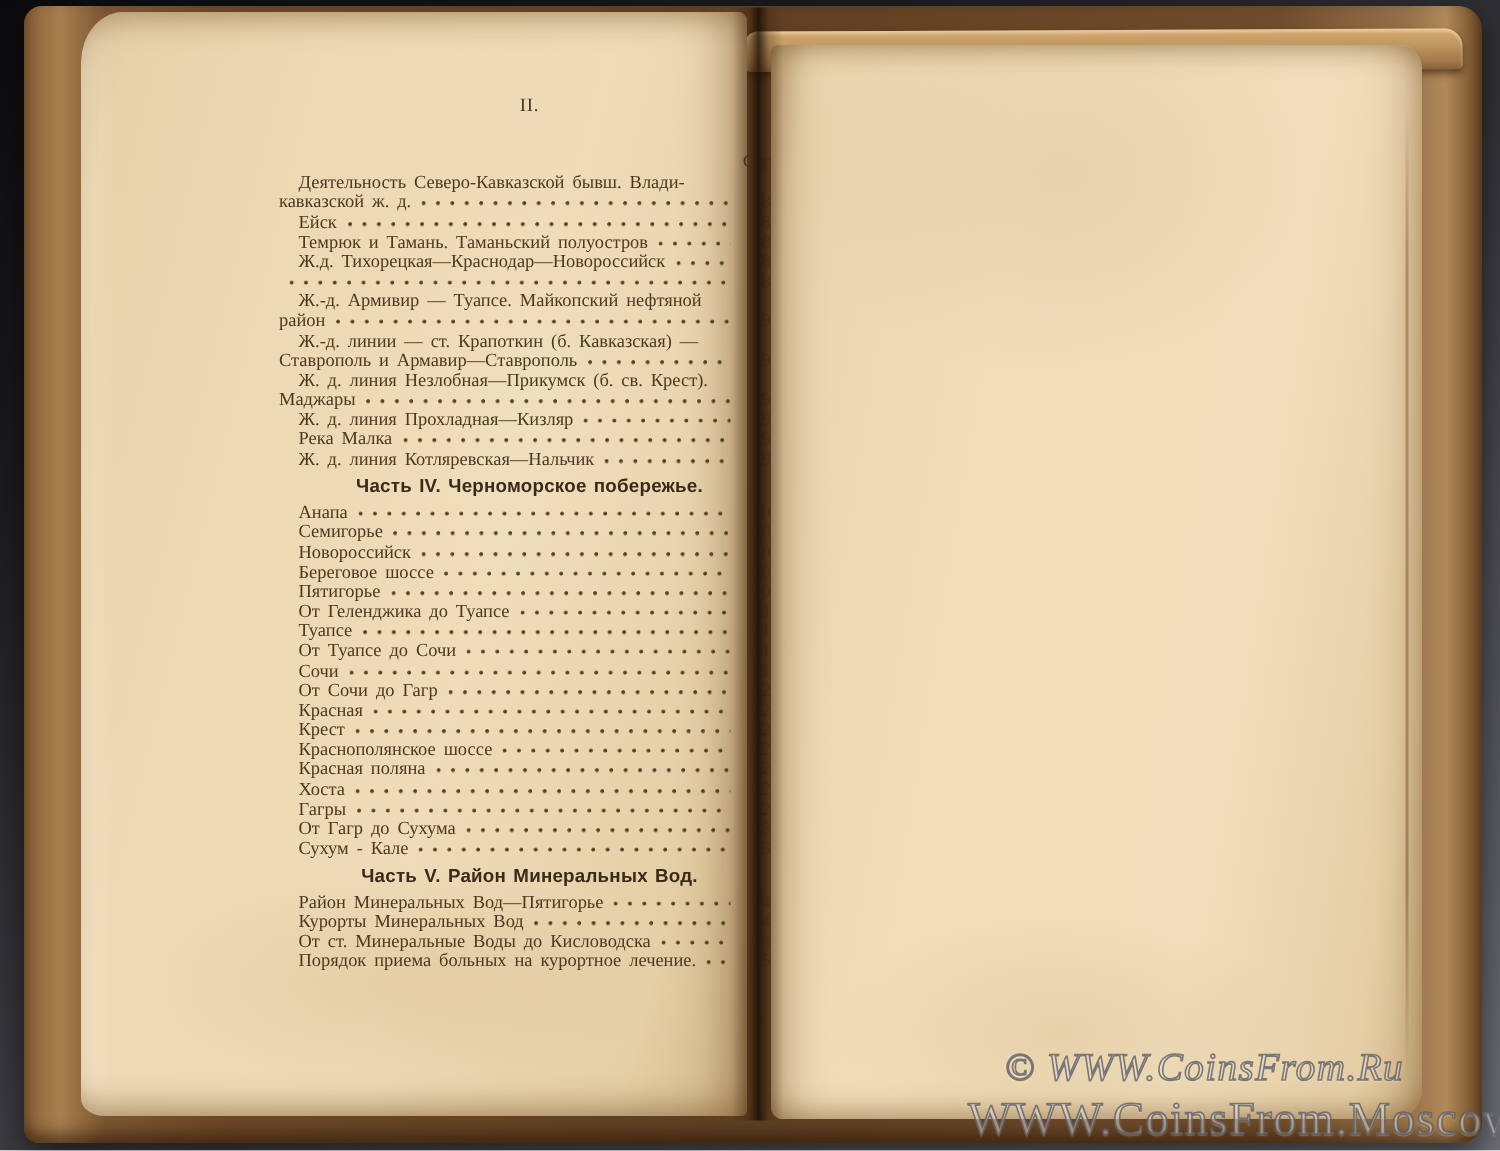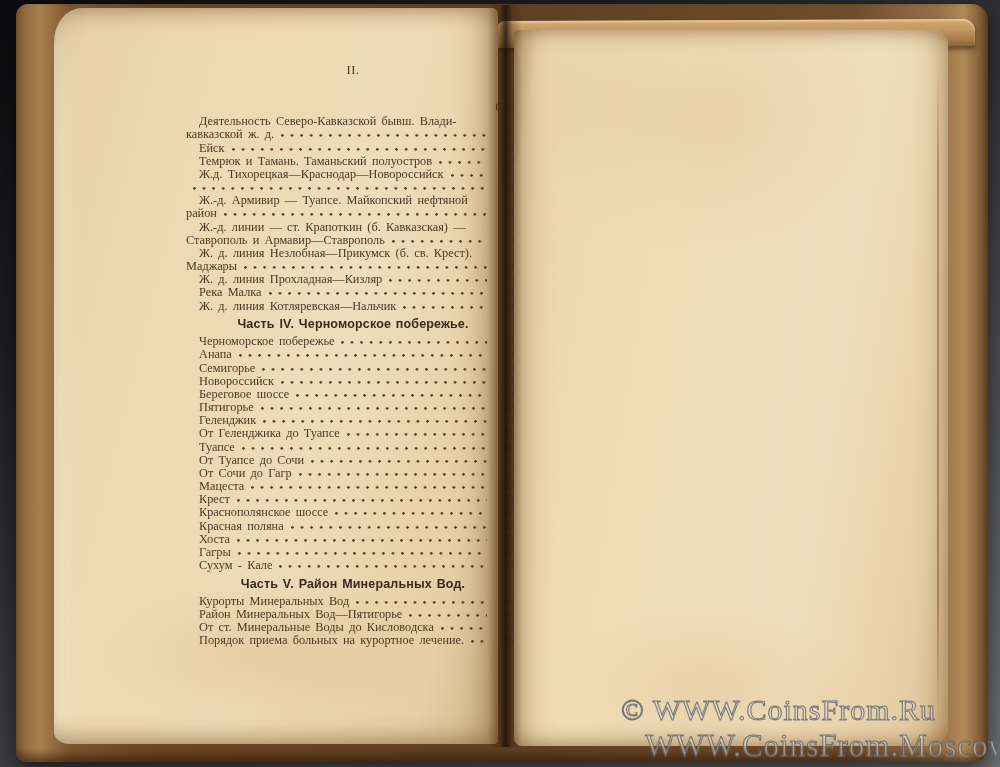"Черноморское побережье" div.row { html: <div> <span>Черноморское побережье</span> <span></span> <span>99</span> </div> -> none }
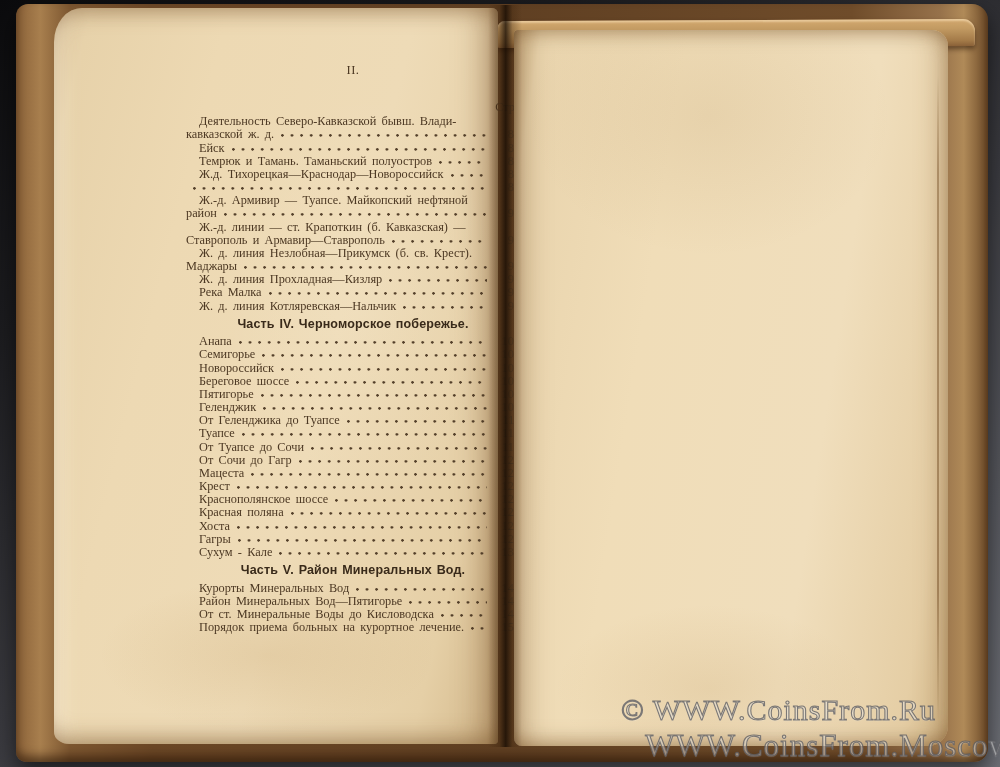"Геленджик" div.row { html: <div> <span>Геленджик</span> <span></span> <span>108</span> </div> -> none }
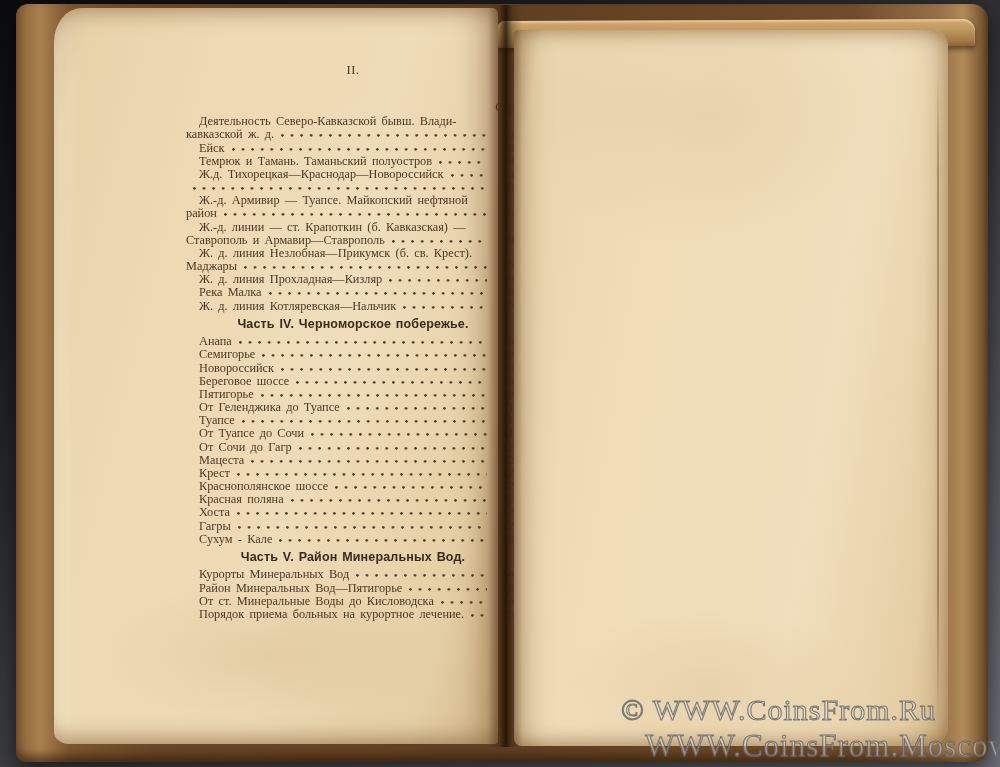"Сочи" div.row { html: none -> <div> <span>Сочи</span> <span></span> <span>117</span> </div> }
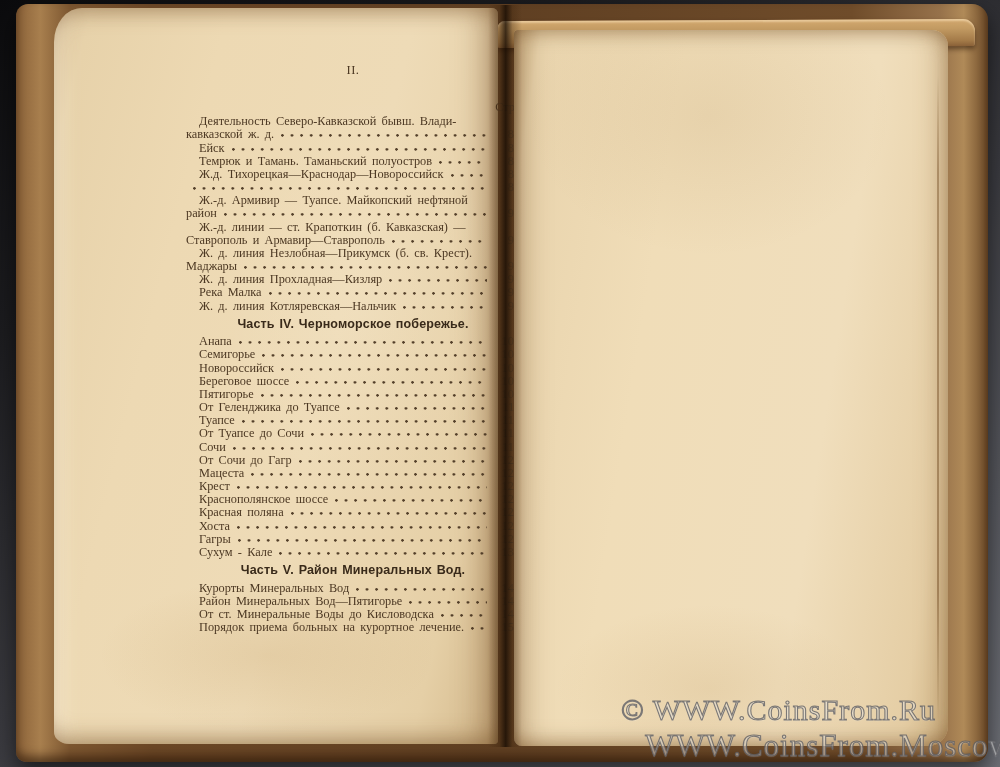"Мацеста" span.t { text: Мацеста -> Красная }
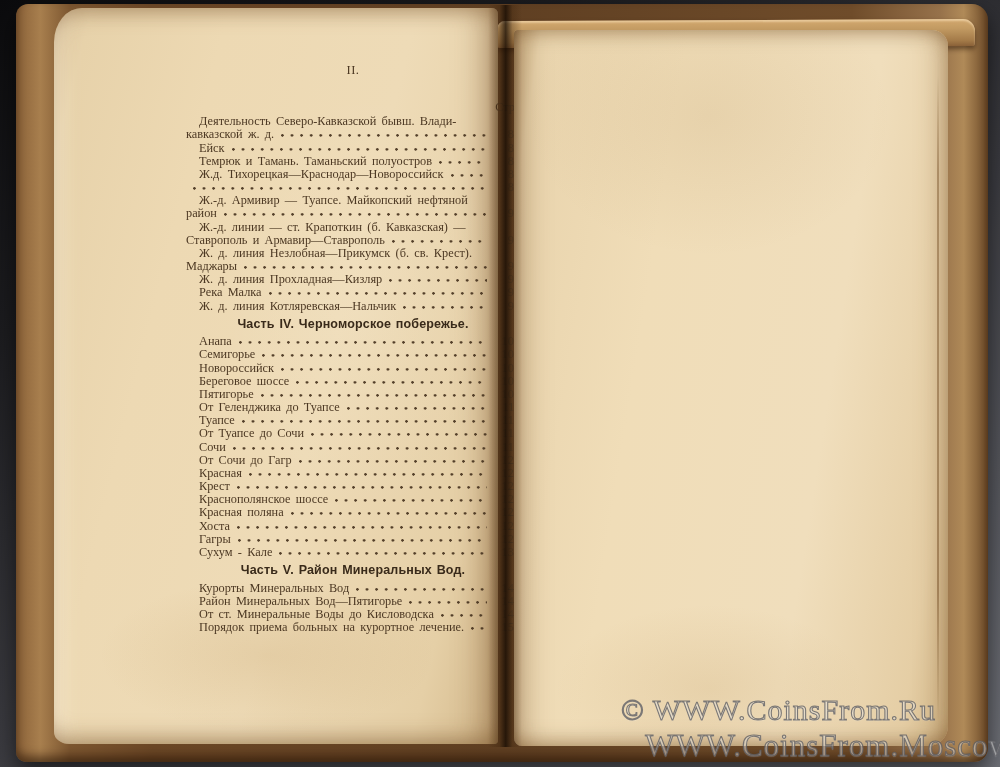"От Гагр до Сухума" div.row { html: none -> <div> <span>От Гагр до Сухума</span> <span></span> <span>132</span> </div> }
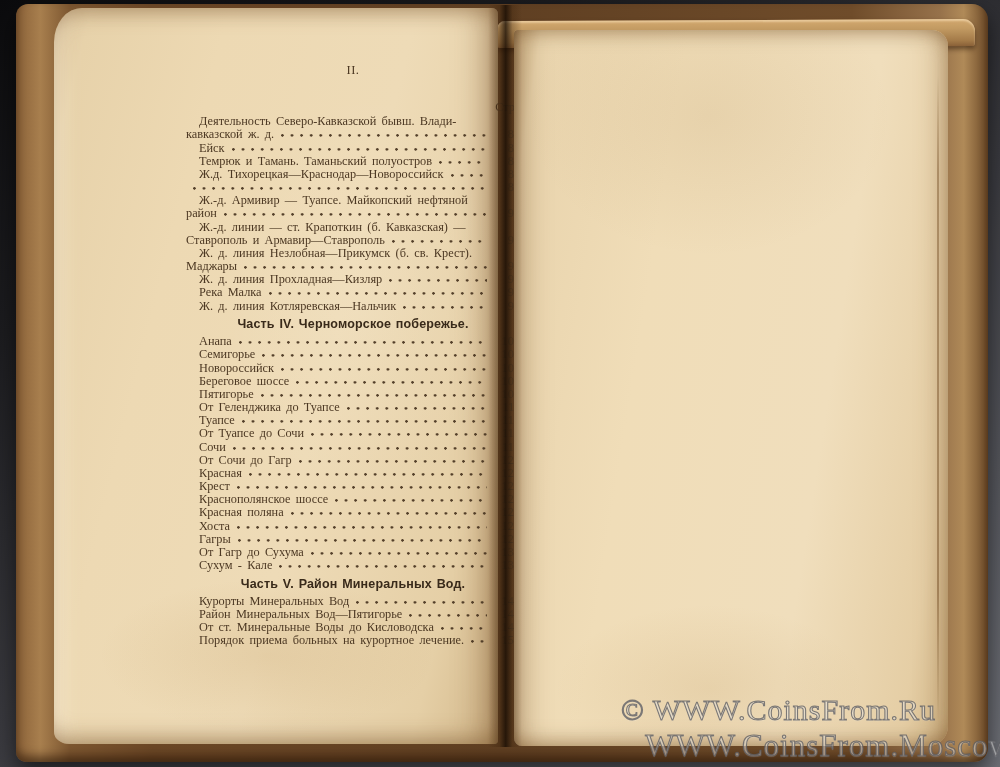"Курорты Минеральных Вод" div.row { order: before "Район Минеральных Вод—Пятигорье" -> after "Район Минеральных Вод—Пятигорье" }
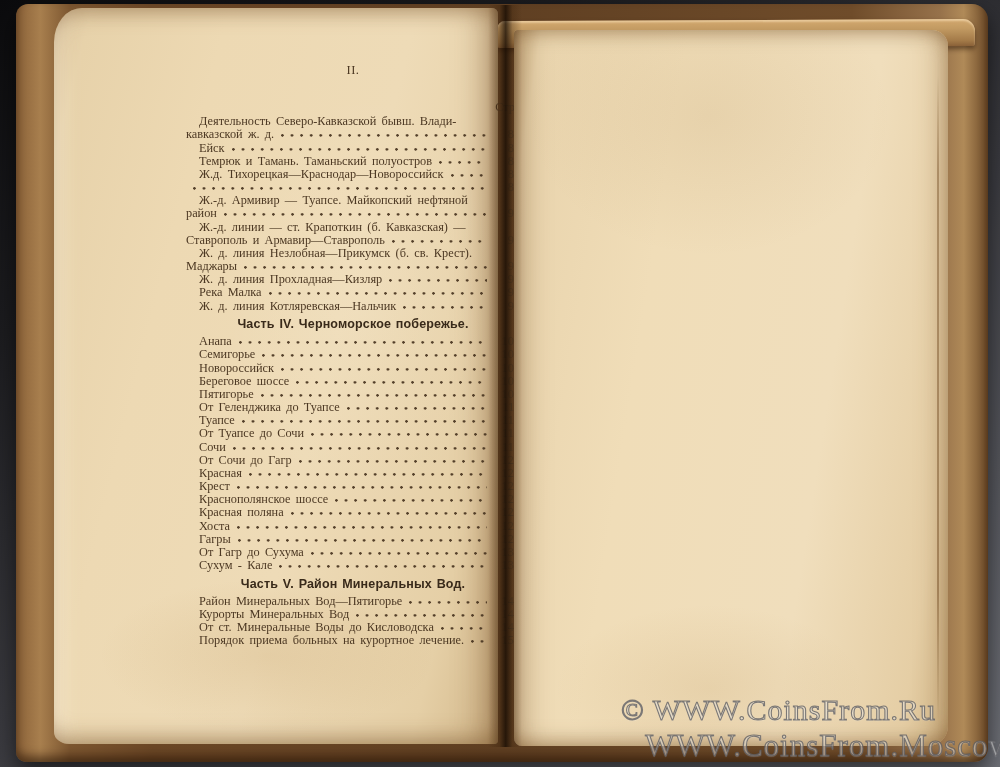"© WWW.CoinsFrom.Ru" .wm-1 { font-size: 30px -> 26px; font-style: none -> italic }
